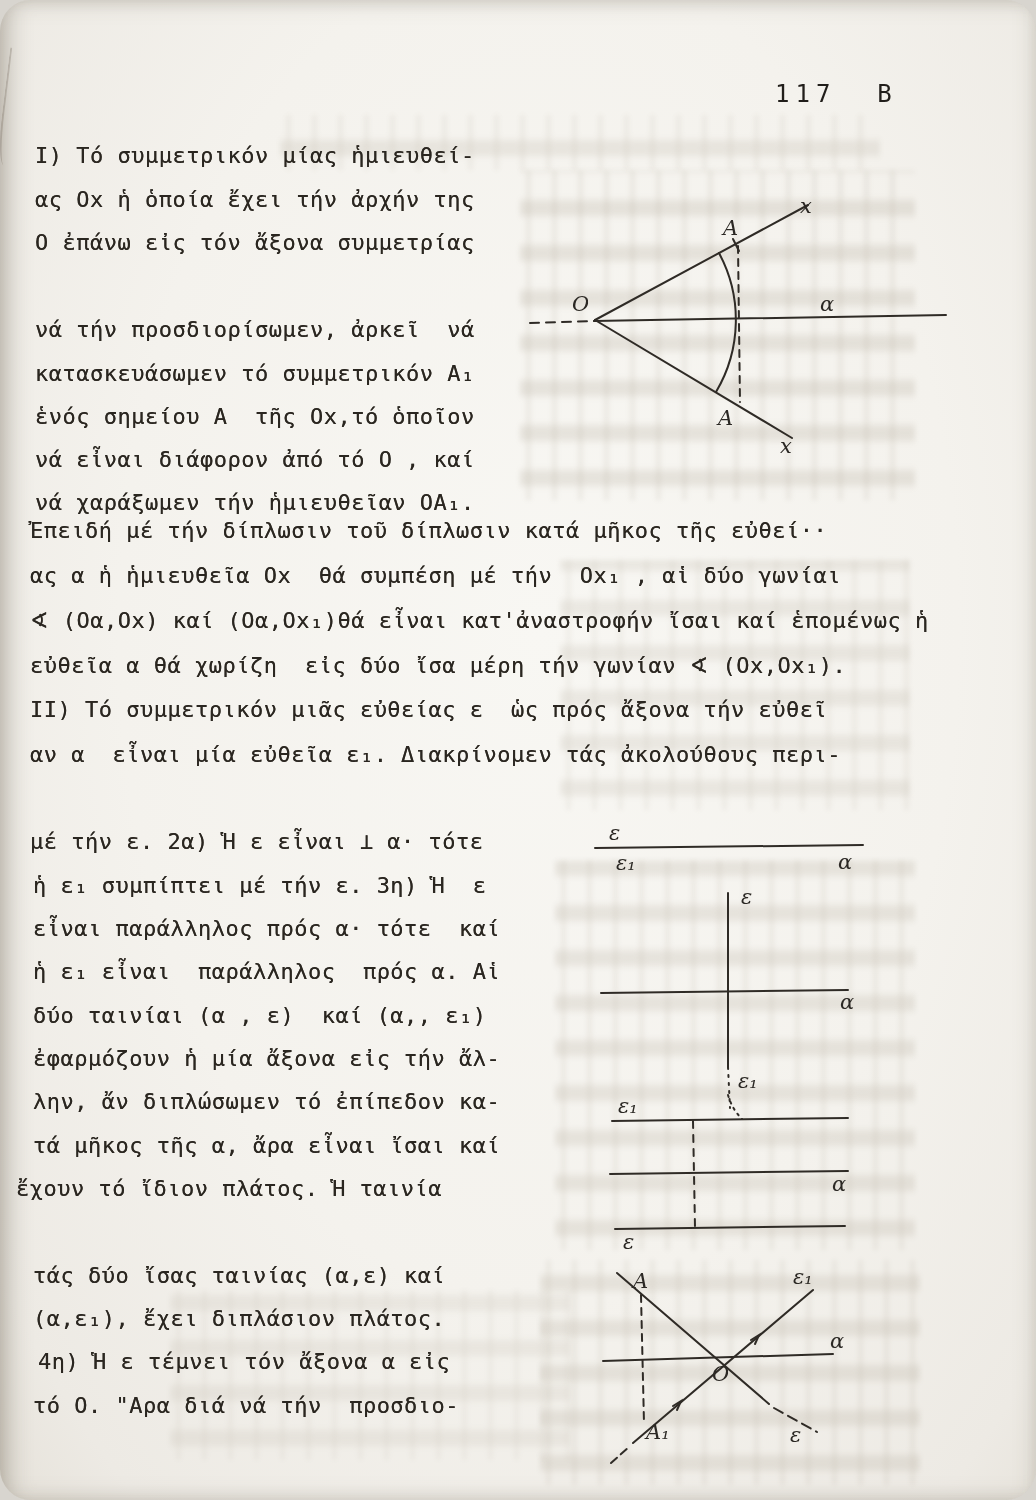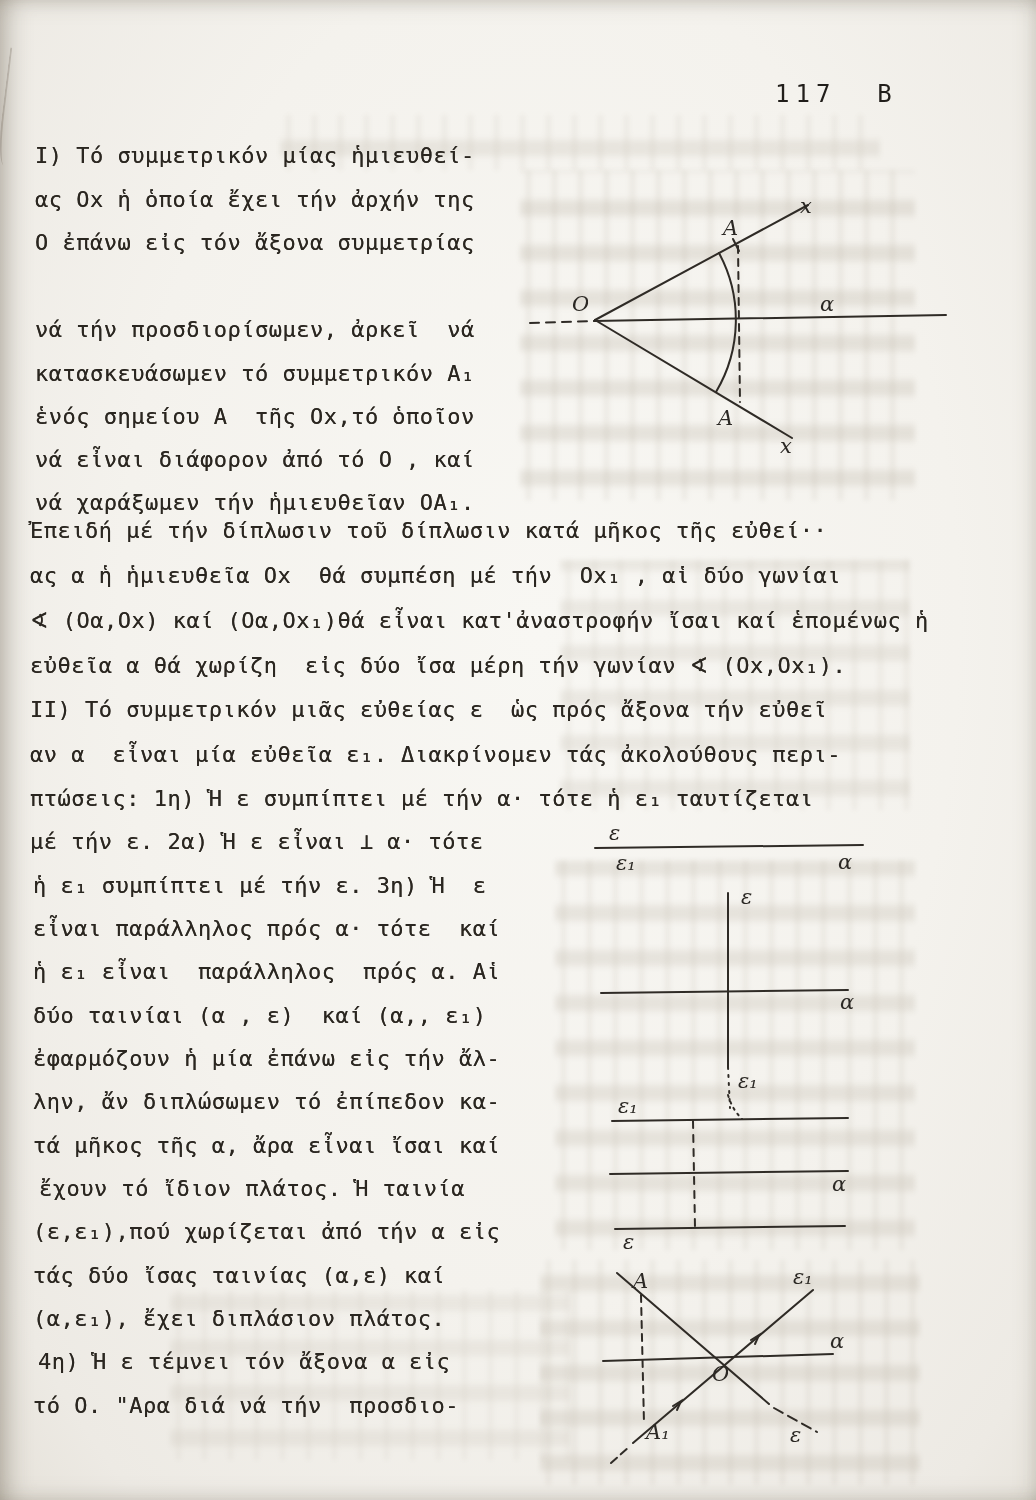"117 B" .page { border-radius: none -> 31px }
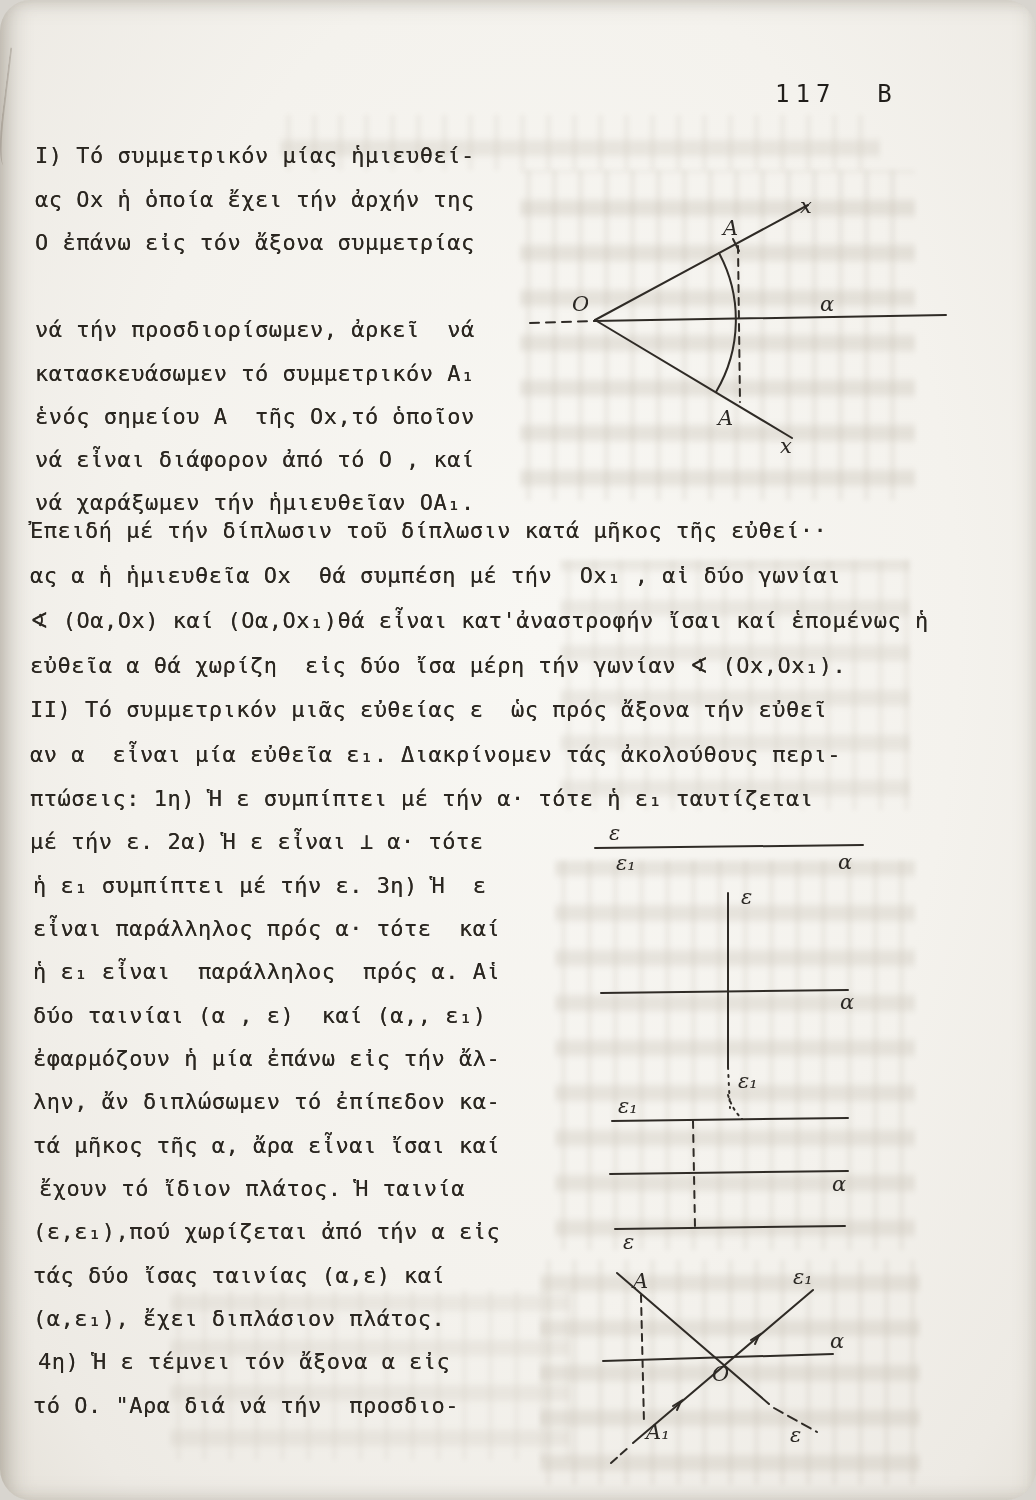"πτώσεις: 1η) Ἡ ε συμπίπτει" div.tw { html: <div>πτώσεις: 1η) Ἡ ε συμπίπτει μέ τήν α· τότε ἡ ε₁ ταυτίζεται</div> -> none }
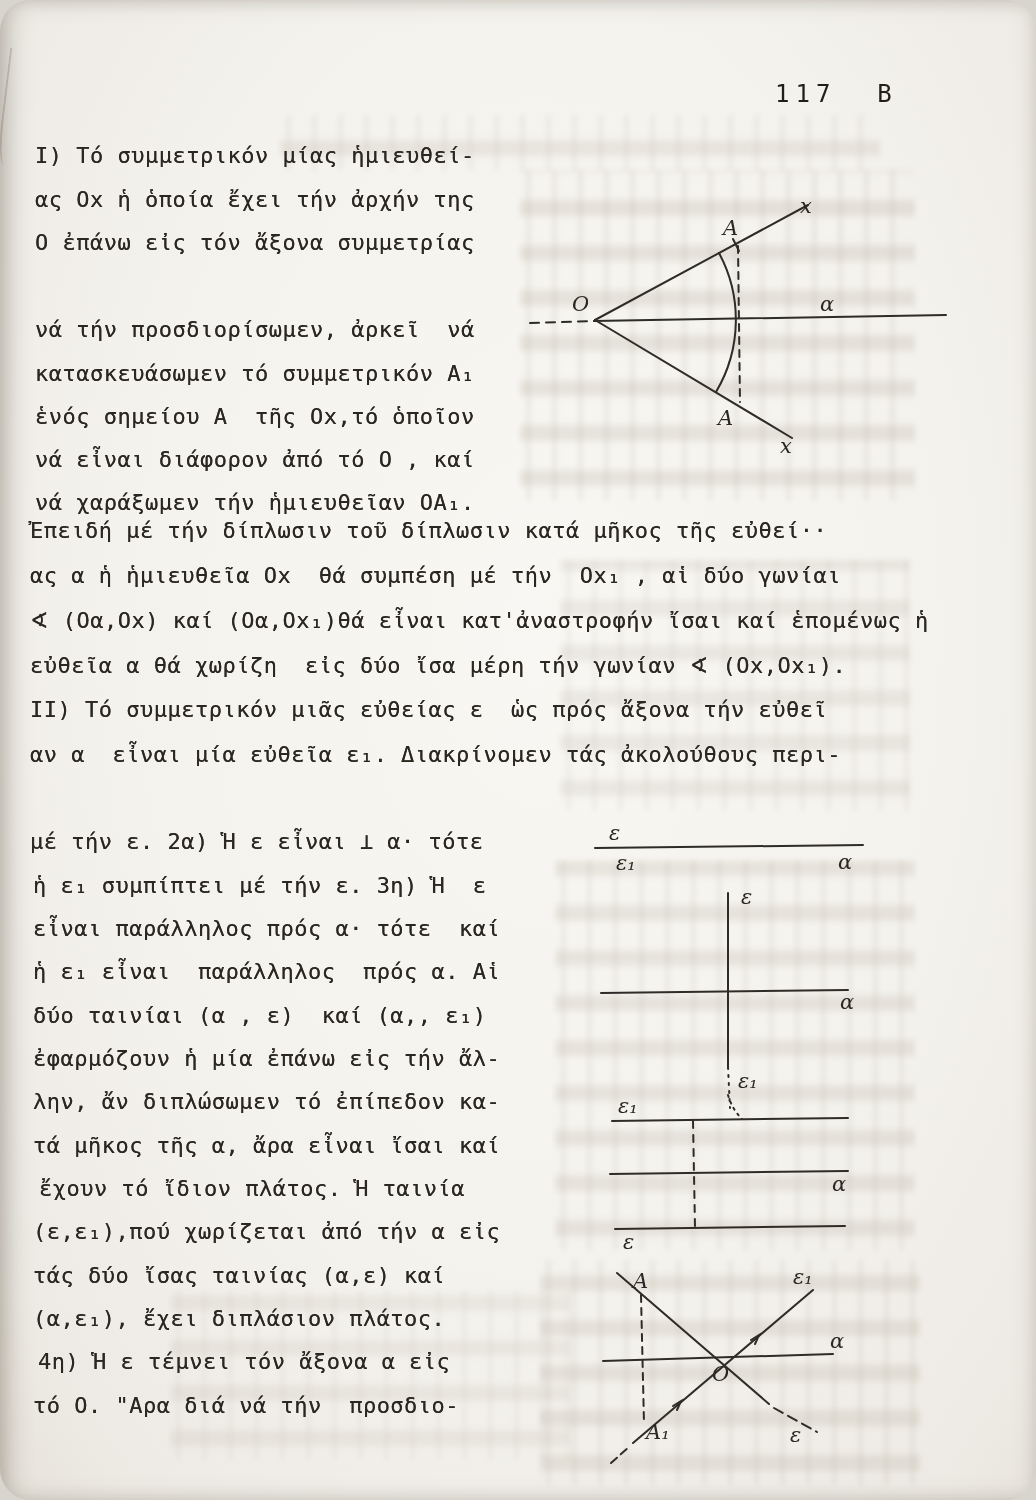"ἐφαρμόζουν ἡ μία ἐπάνω εἰς" div.tw { text: ἐπάνω -> ἄξονα }
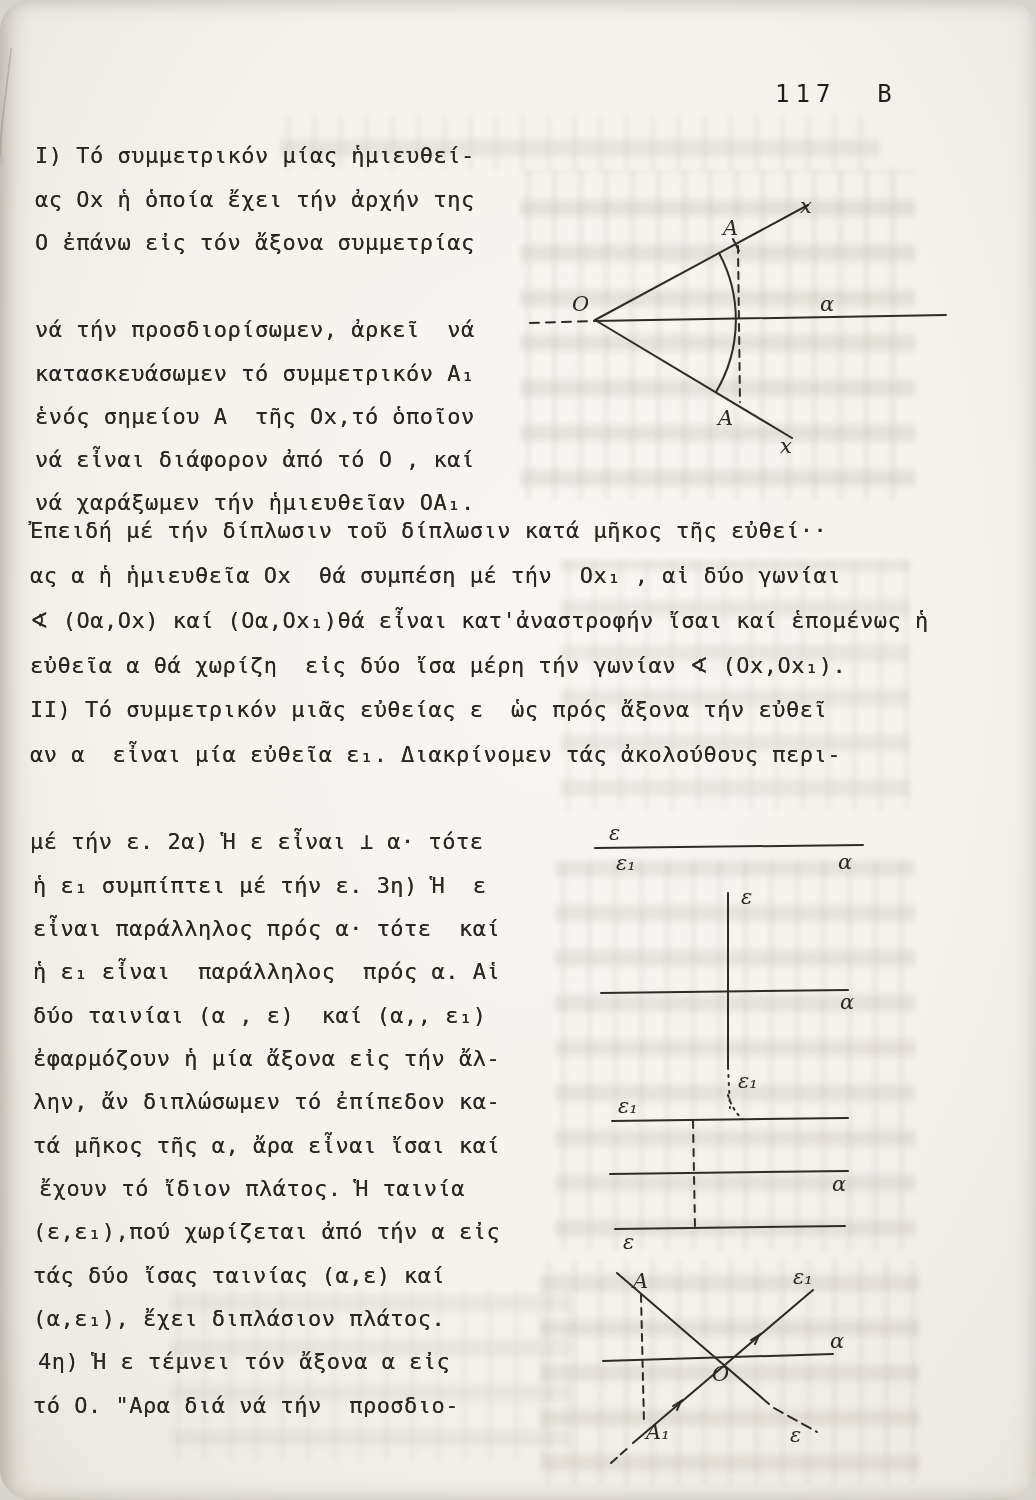"ἔχουν τό ἴδιον πλάτος. Ἡ" div.tw { left: 39px -> 16px }
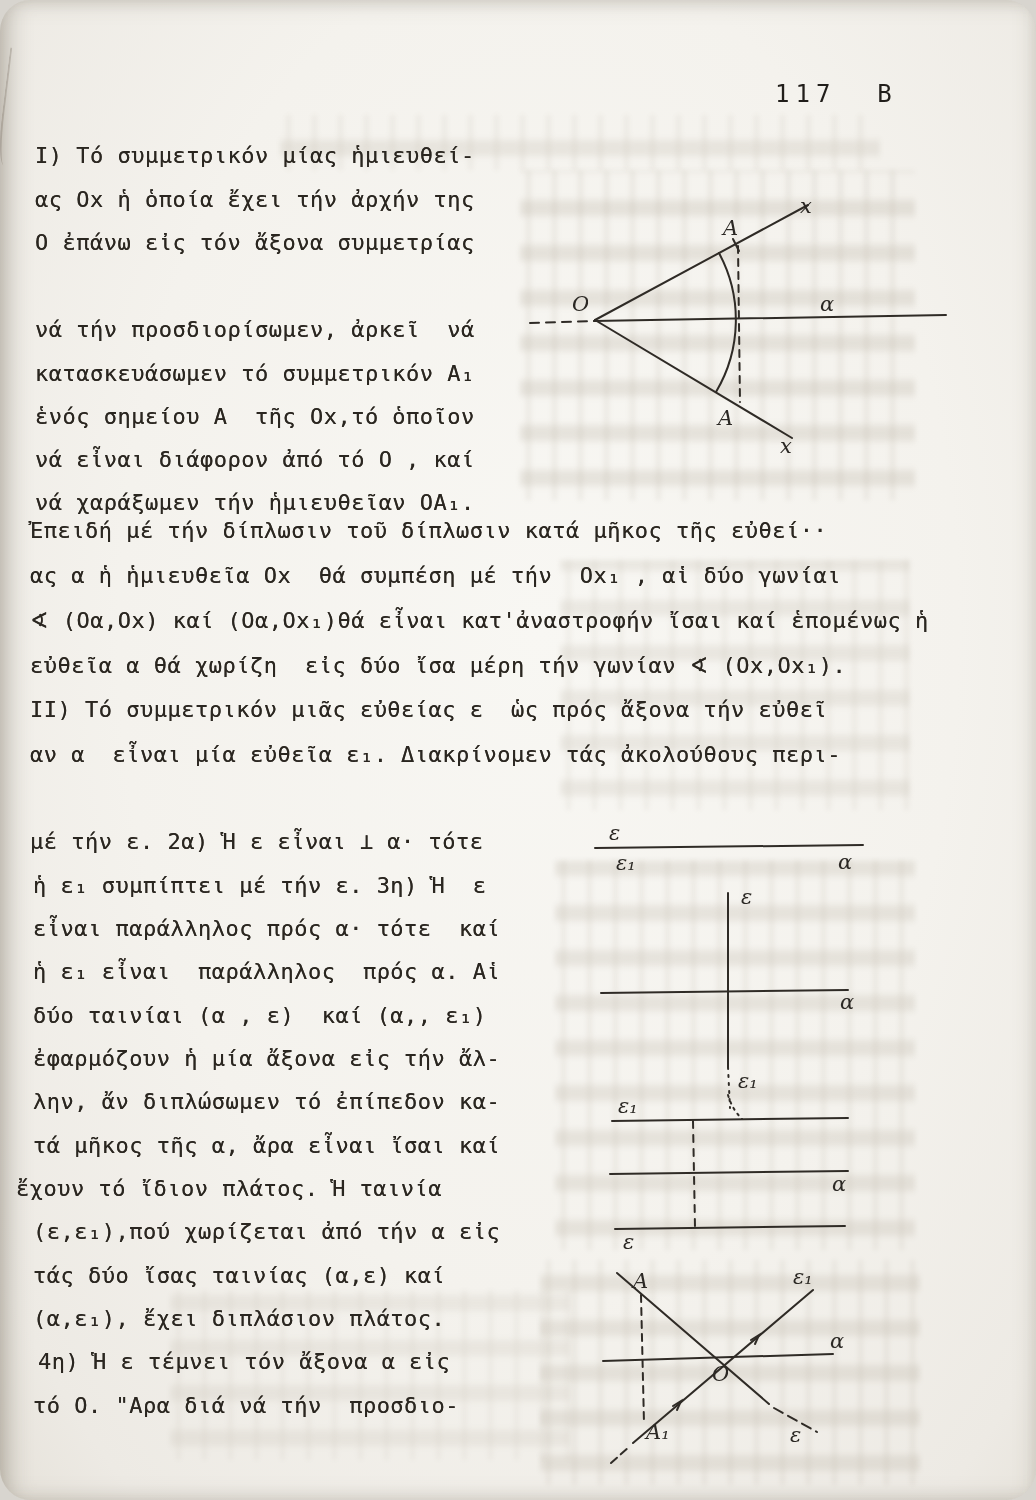"(ε,ε₁),πού χωρίζεται ἀπό τήν α" div.tw { html: <div>(ε,ε₁),πού χωρίζεται ἀπό τήν α εἰς</div> -> none }
